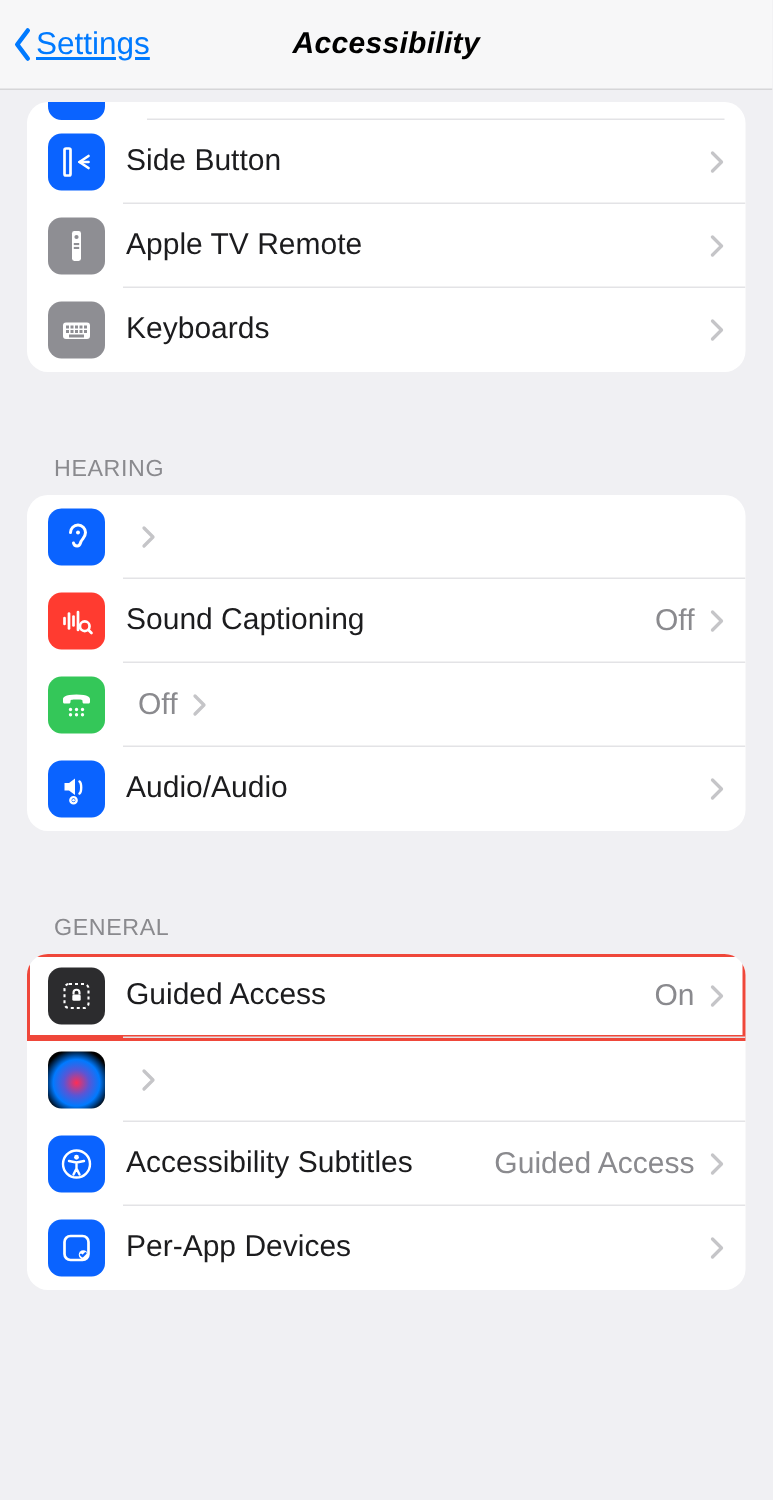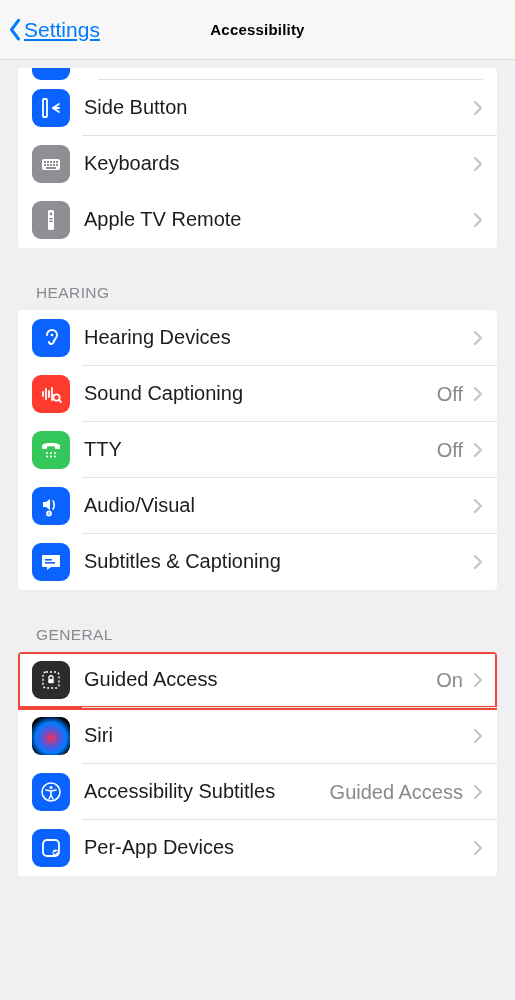"Accessibility" .navbar .title { font-size: 15px -> 20px; font-style: none -> italic }
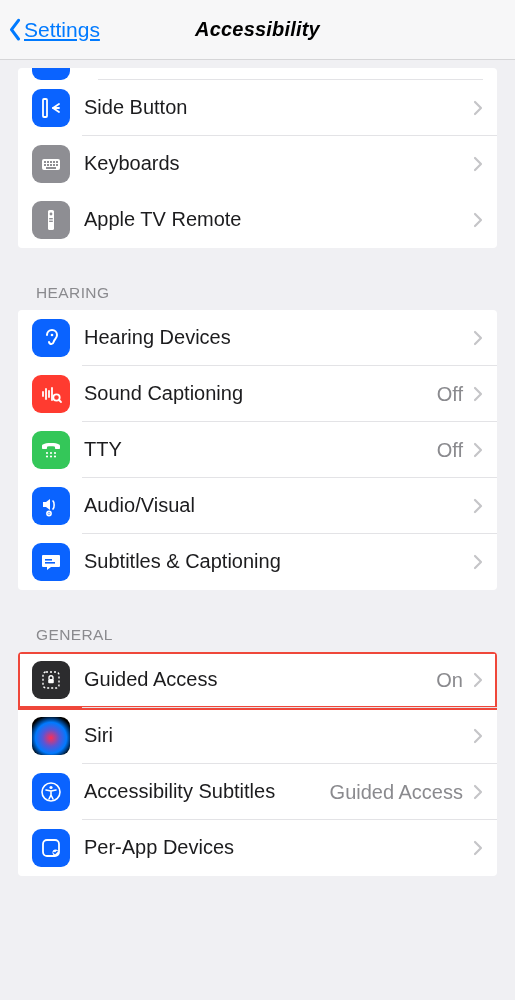"Side Button" .group { border-radius: 4px -> 14px }
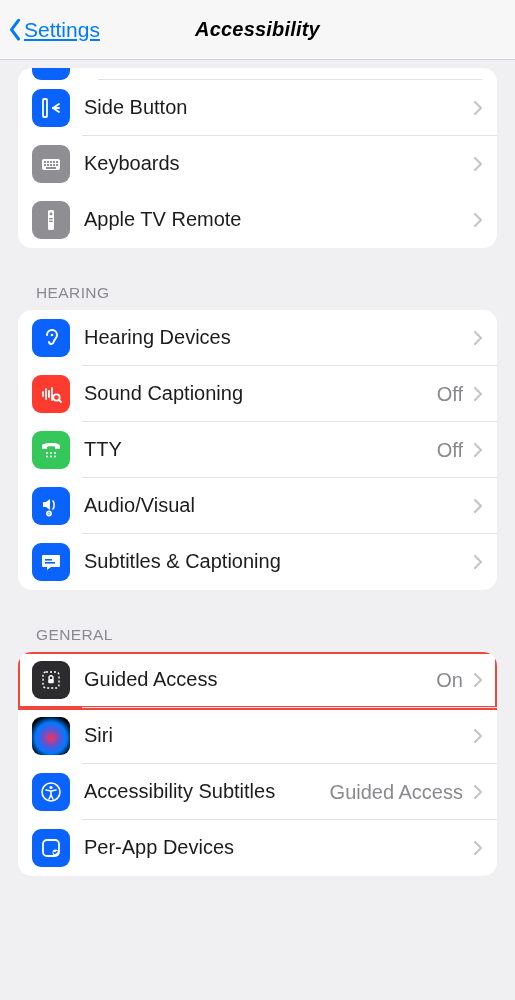"Keyboards" div.row { order: before "Apple TV Remote" -> after "Apple TV Remote" }
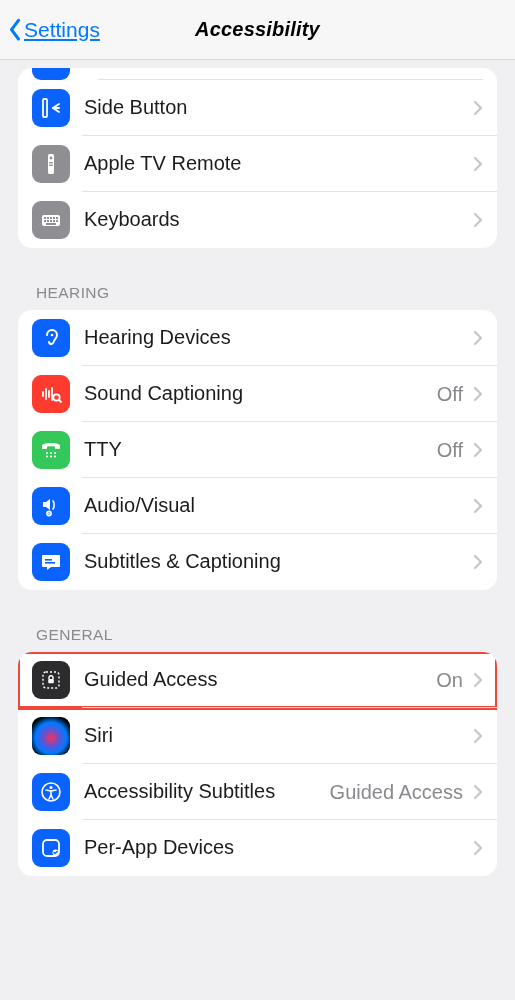"HEARING" .group + .section-header, .group-wrap + .group-wrap { margin-top: 36px -> 56px }
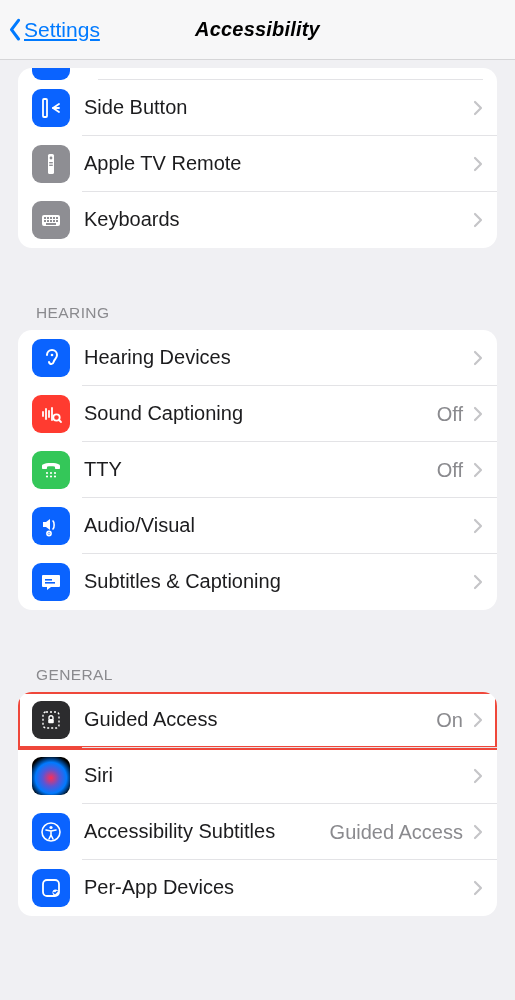"Hearing Devices" div.row-label { html: <div>Hearing Devices</div> -> none }
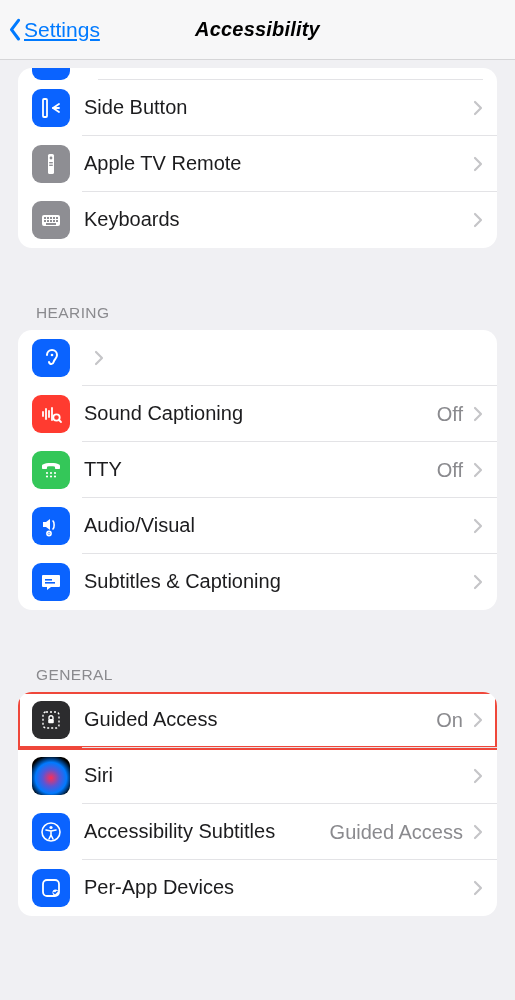"TTY" div.row-label { html: <div>TTY</div> -> none }
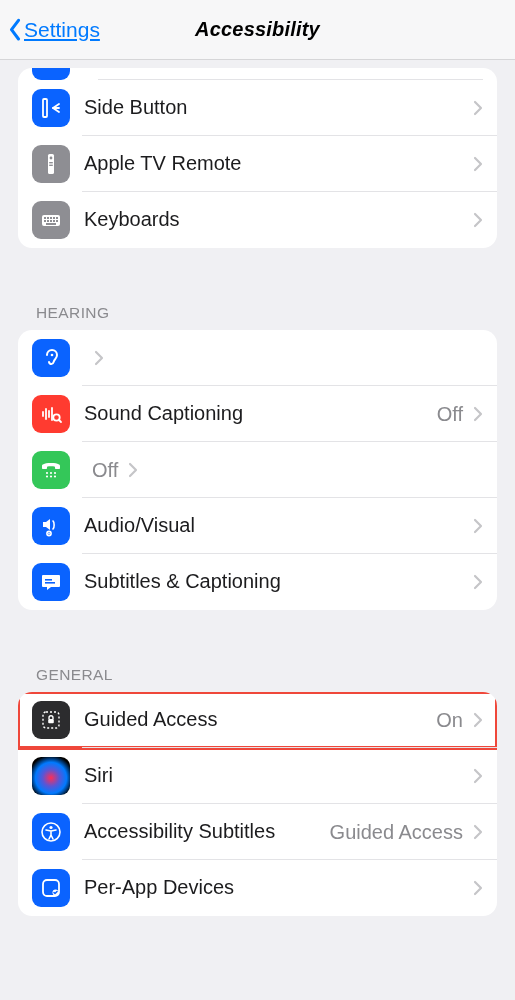"Audio/Visual" div.row-label { text: Audio/Visual -> Audio/Audio }
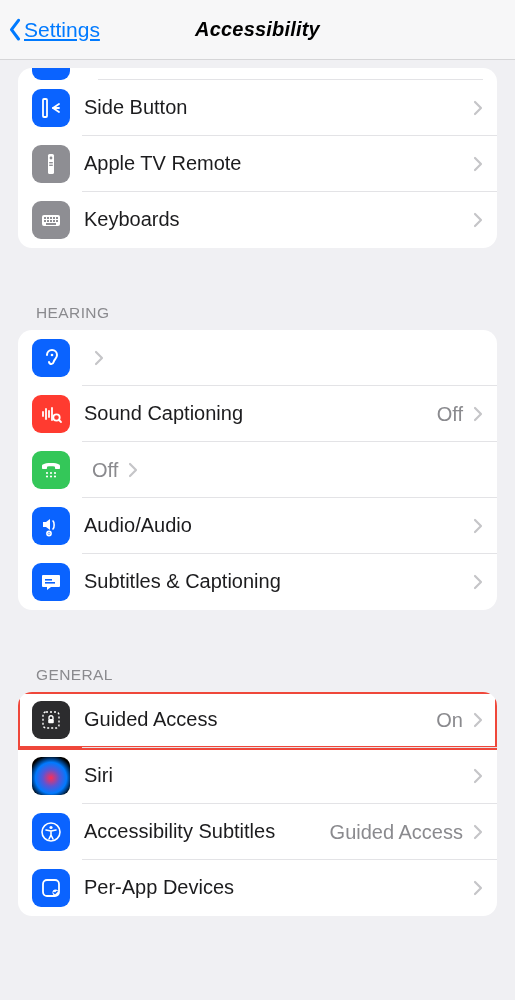"Subtitles & Captioning" div.row { html: <div> <div> <svg> <path></path> <rect></rect> <rect></rect> </svg> </div> <div>Subtitles &amp; Captioning</div> <span> <svg> <polyline></polyline> </svg> </span> </div> -> none }
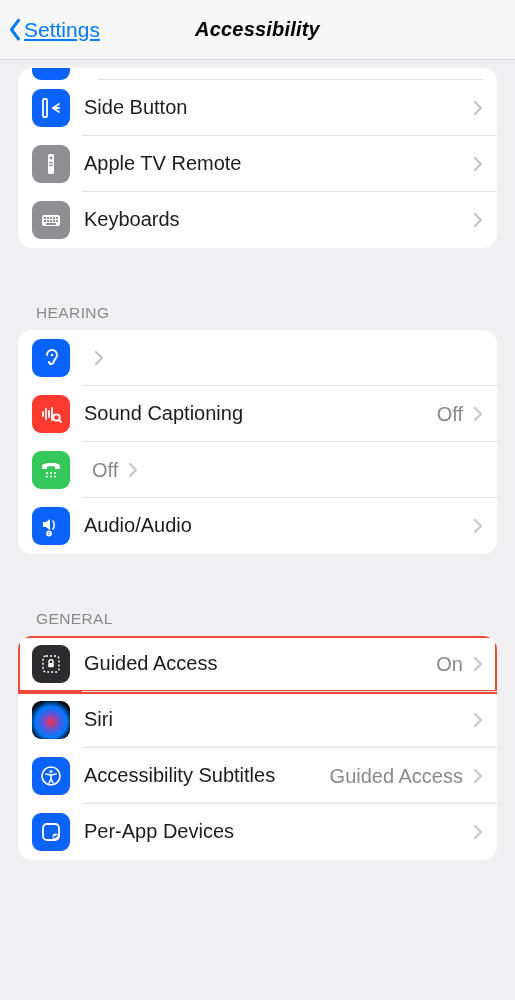"Siri" div.row-label { html: <div>Siri</div> -> none }
